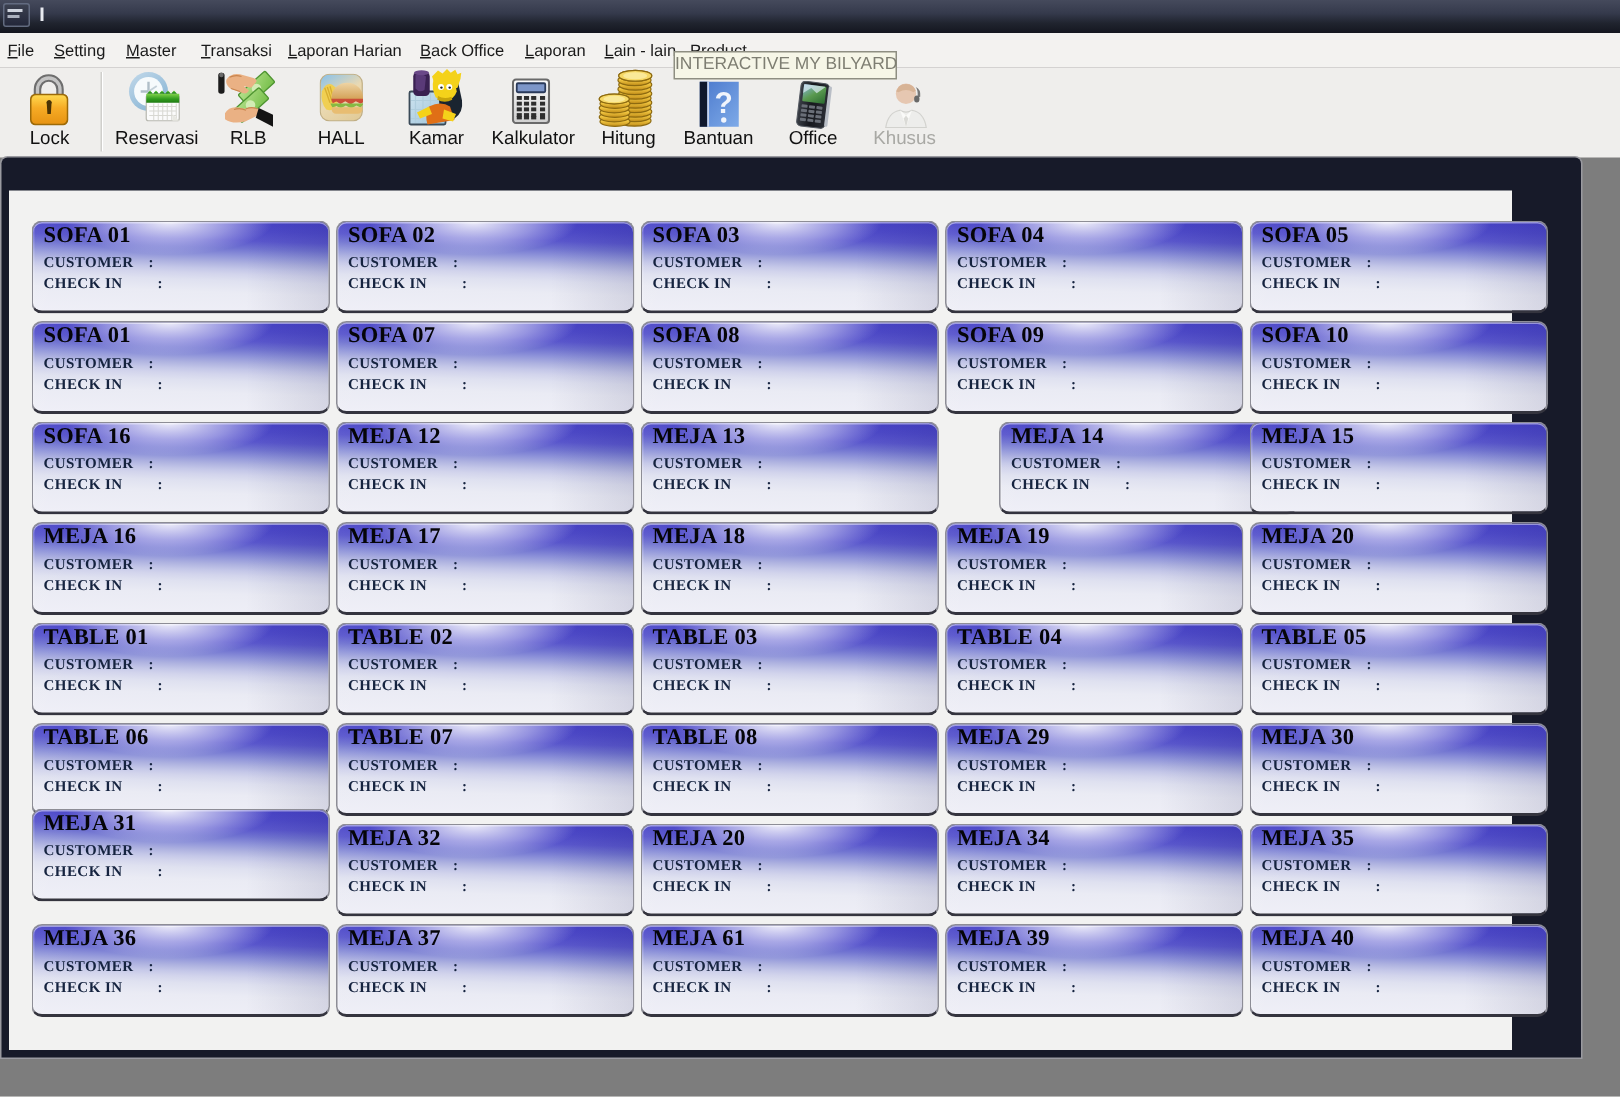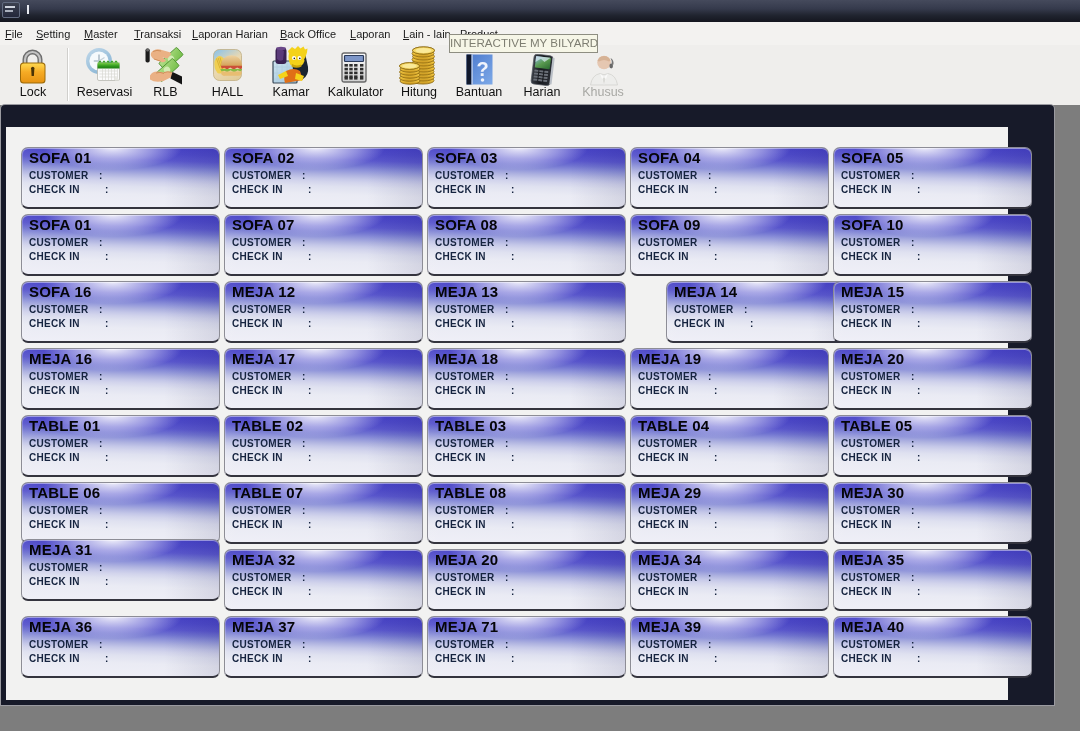"Harian" div.tlabel { text: Harian -> Office }
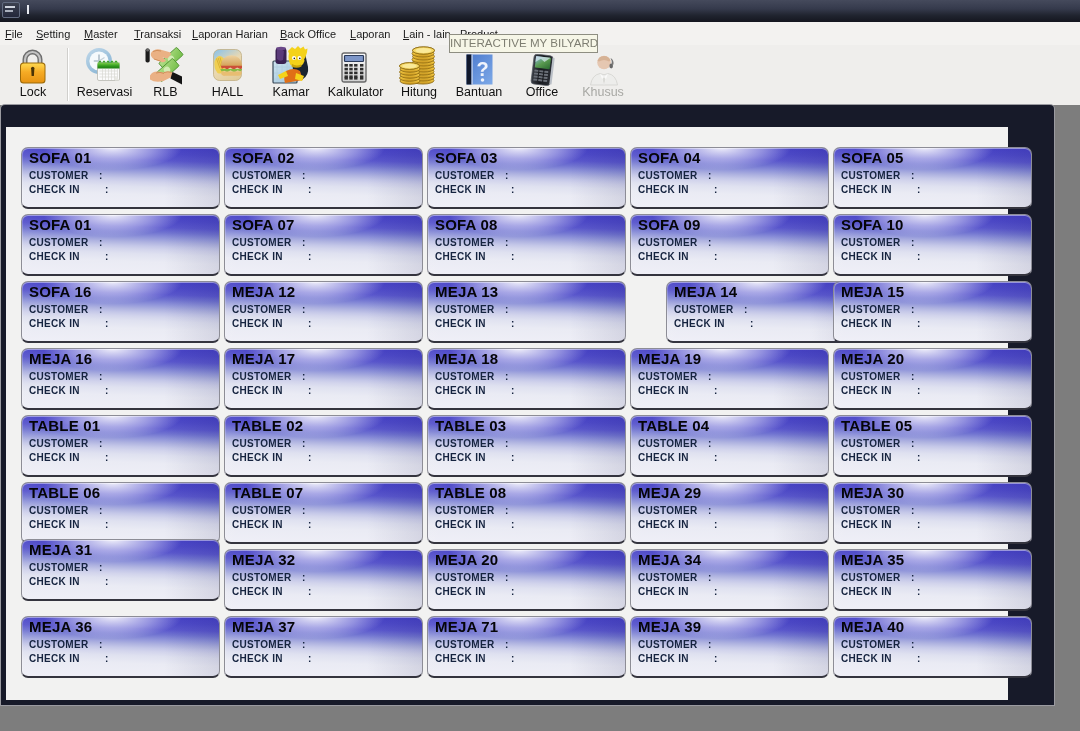"SOFA 01" #wcontent { font-family: none -> Liberation Serif, serif }
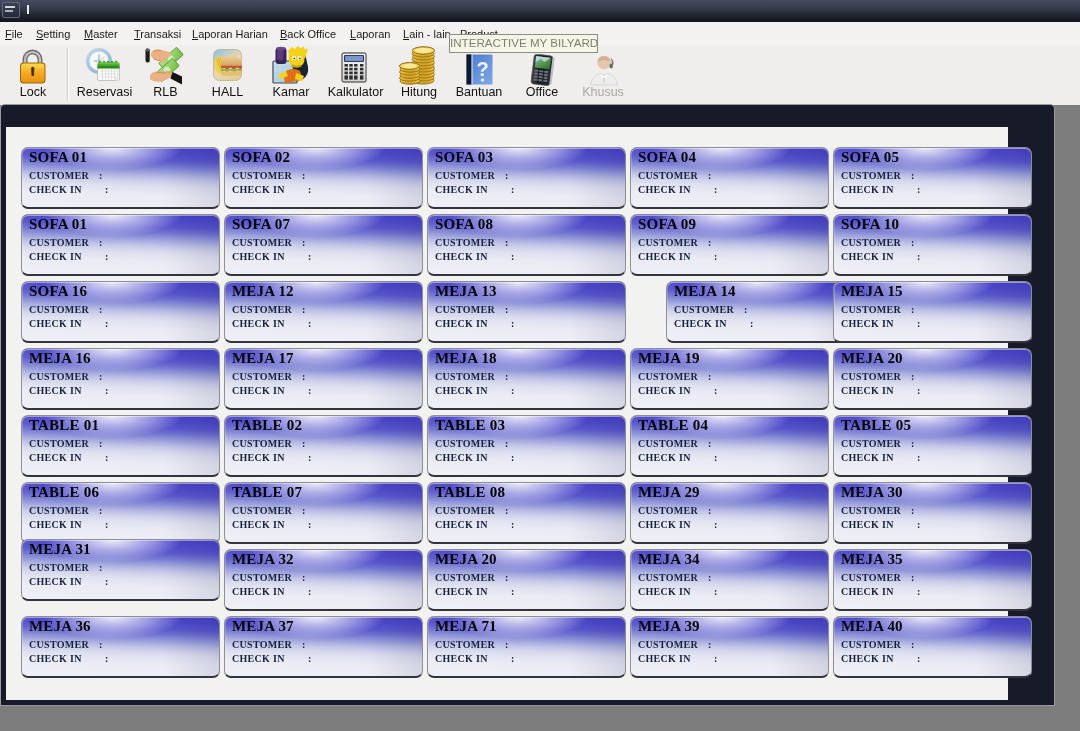"MEJA 71" div.ct { text: 71 -> 61 }
